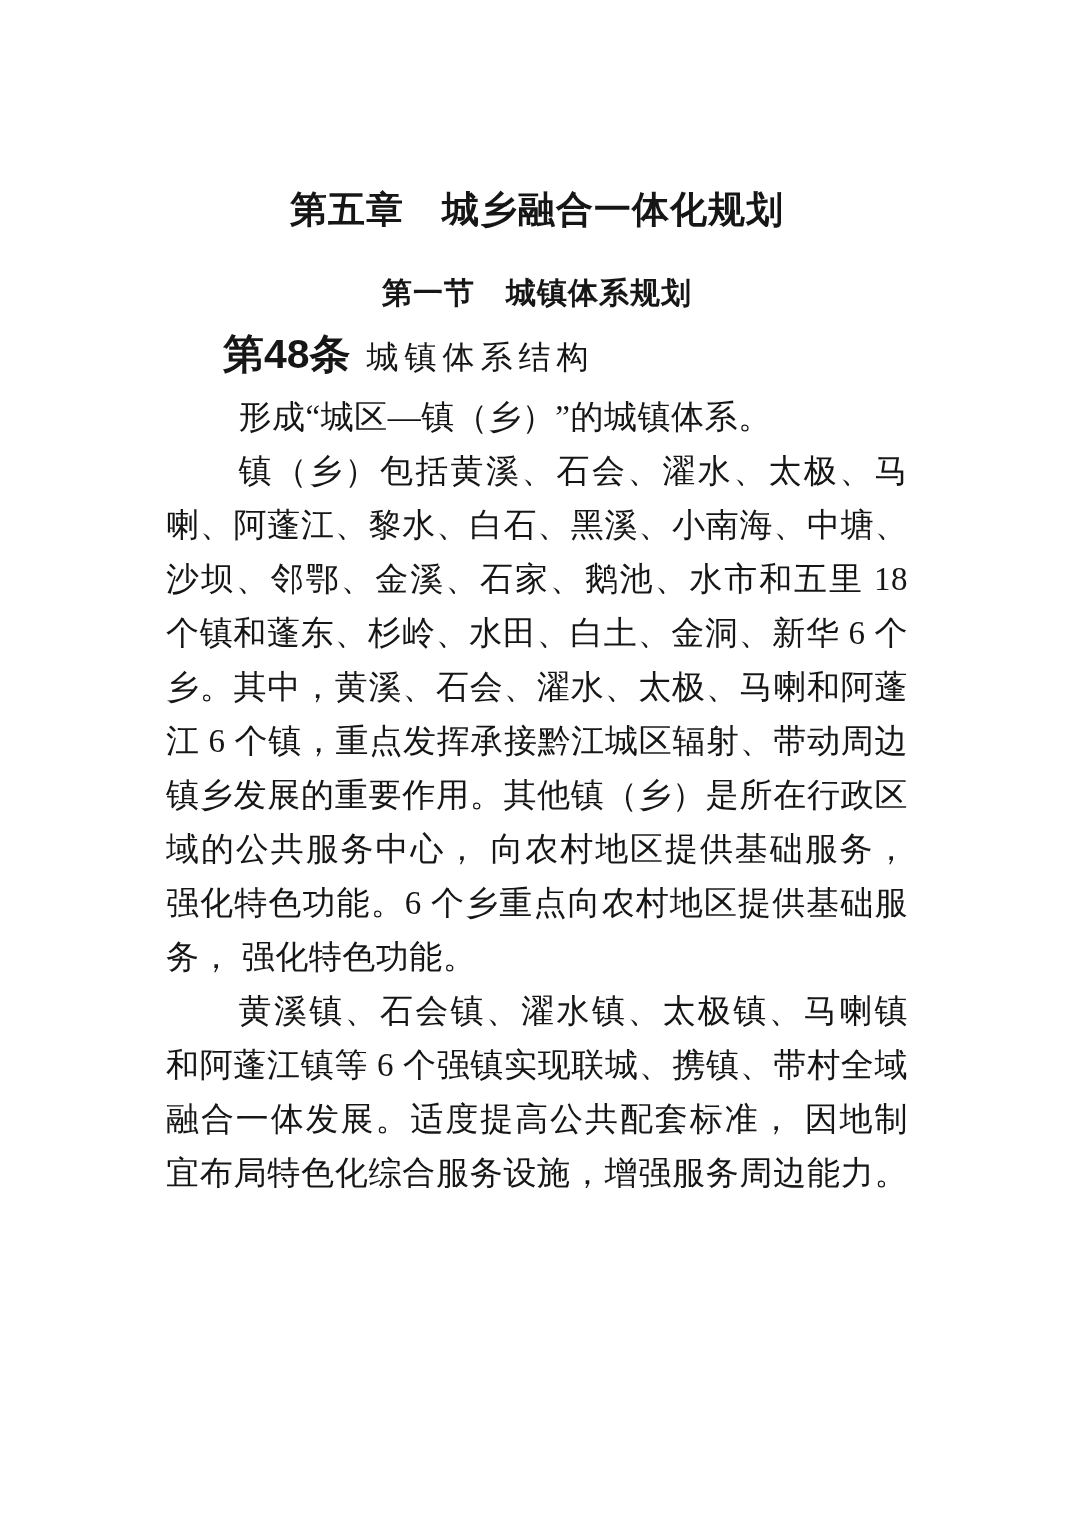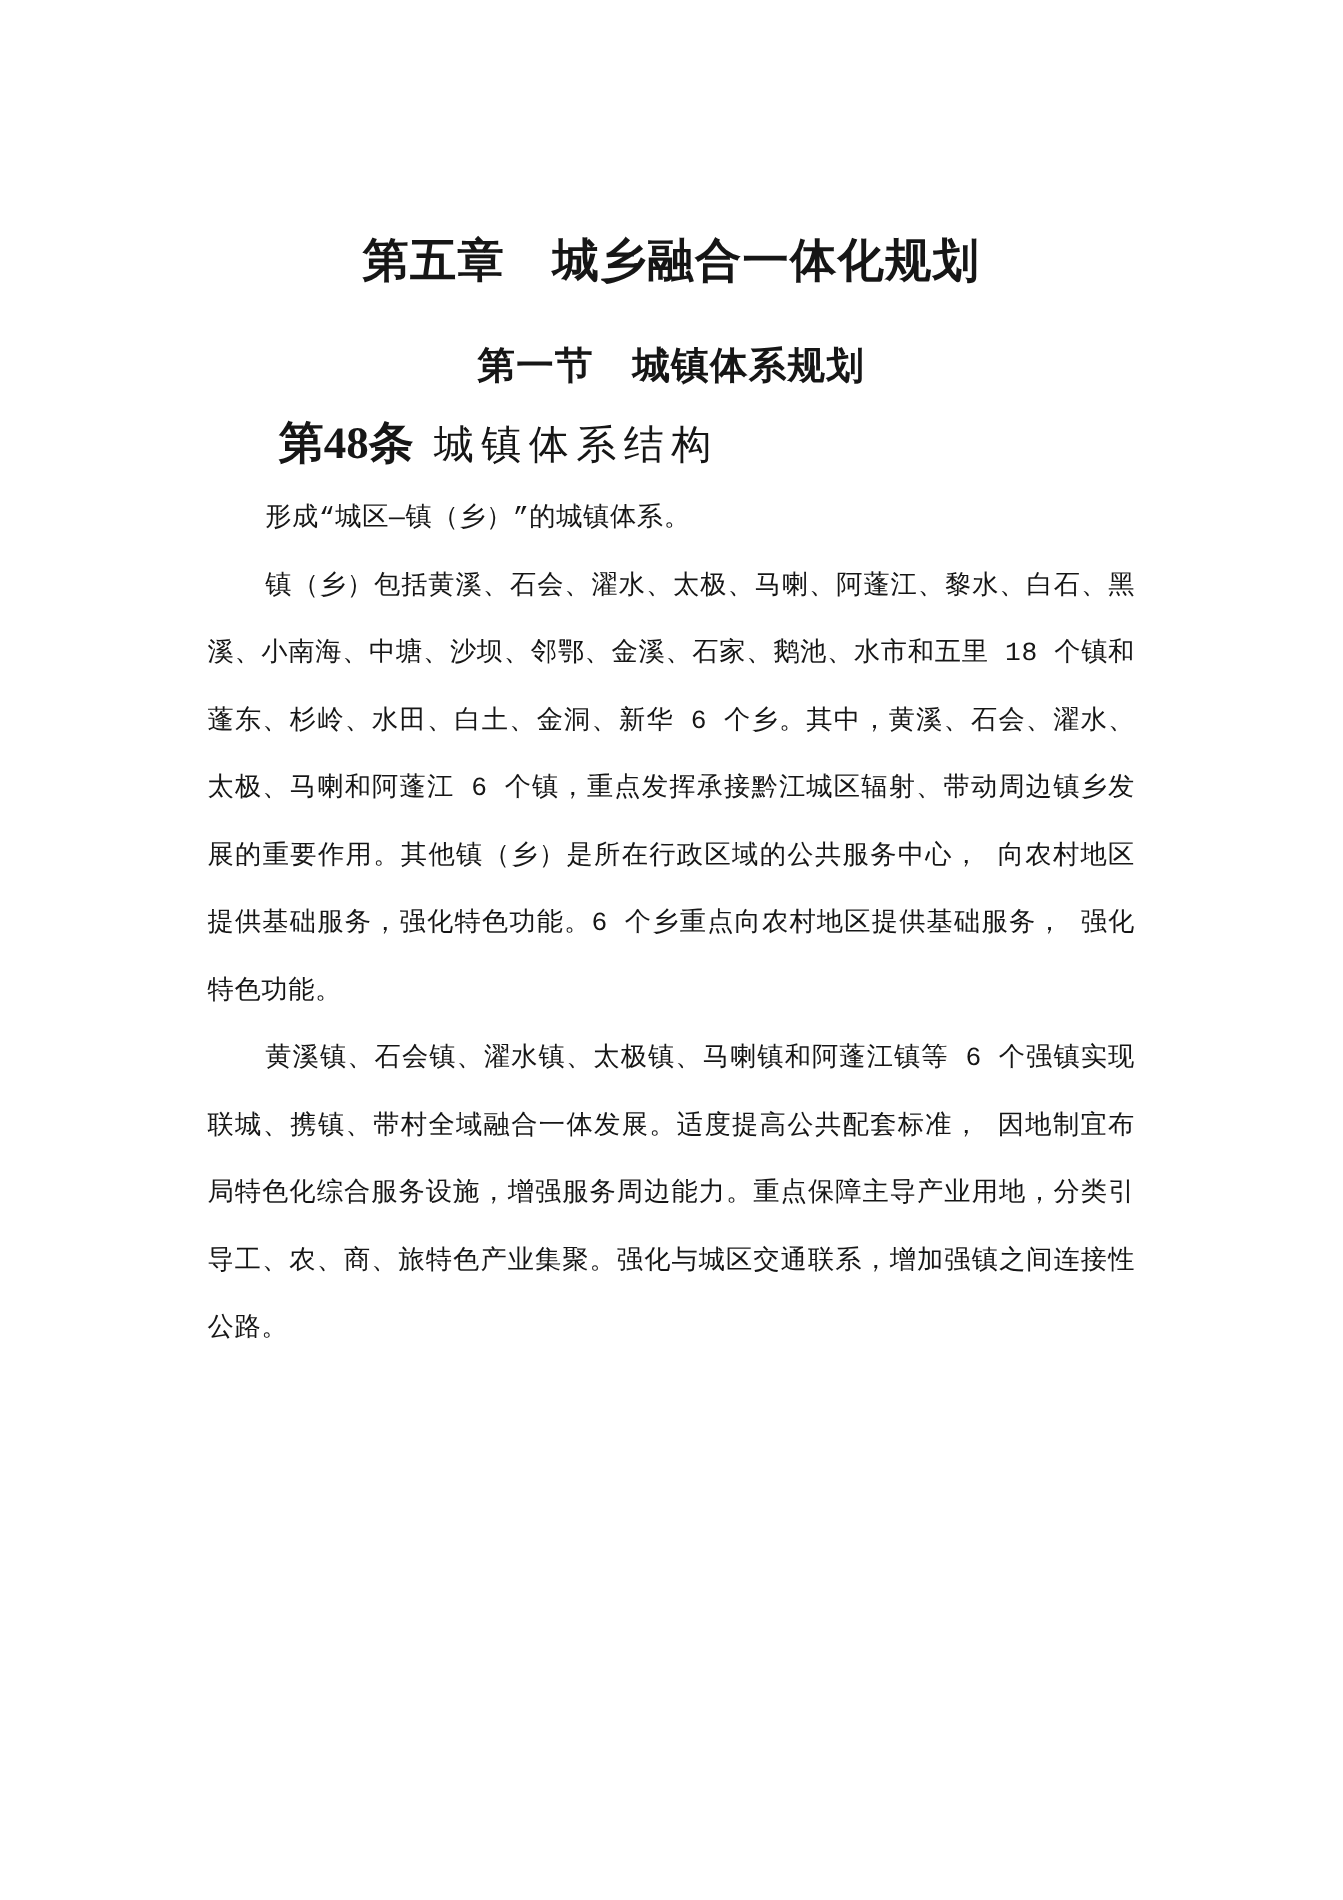"第48条" .article-number { font-family: Liberation Serif, serif -> Liberation Sans, sans-serif; font-size: 36px -> 41px }
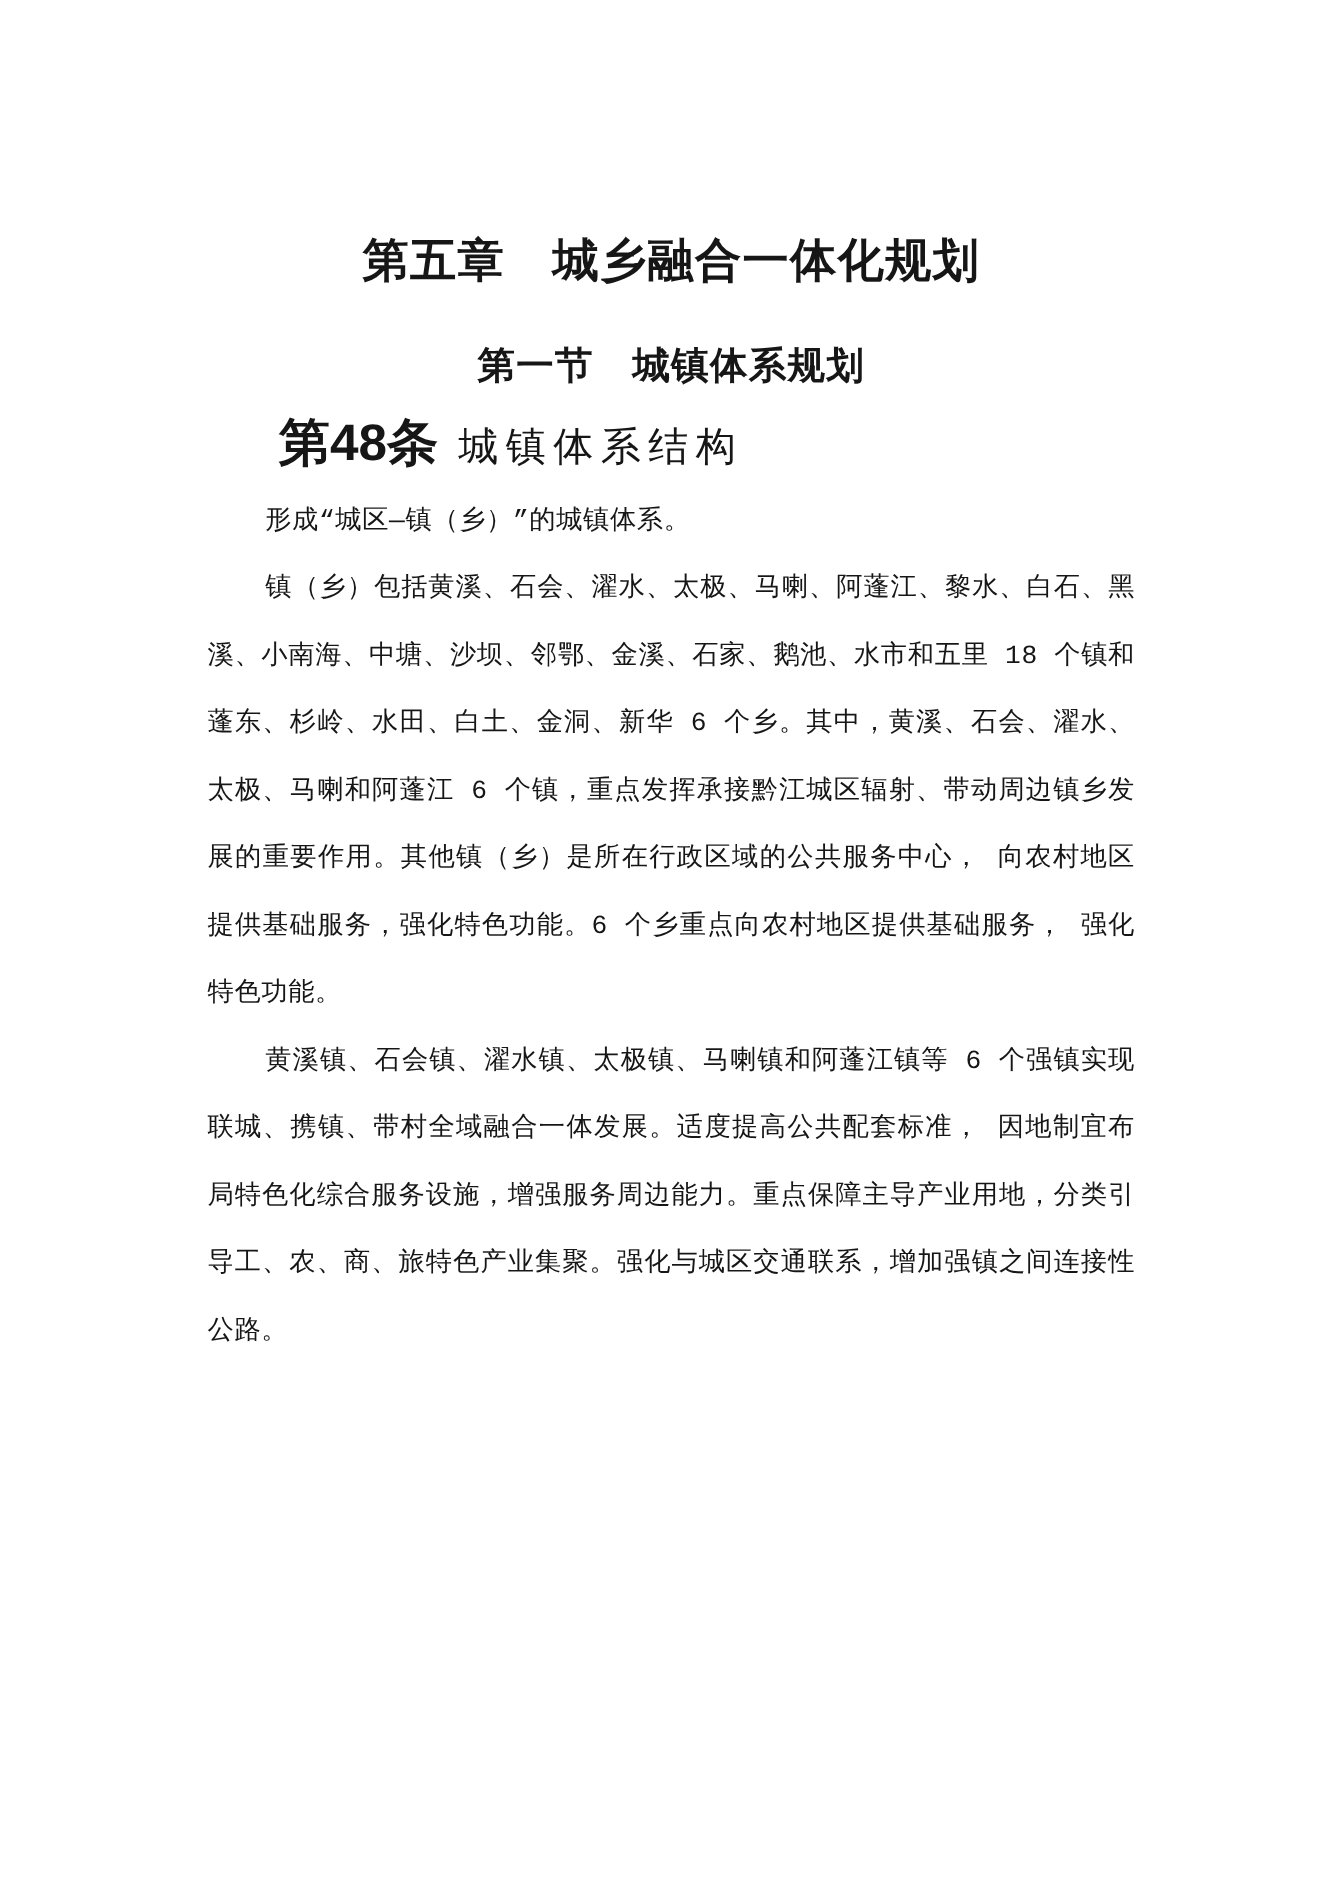"形成“城区—镇（乡）”的城镇体系。" .body-text p { font-family: Liberation Mono, monospace -> Liberation Serif, serif; font-size: 21px -> 33px }
